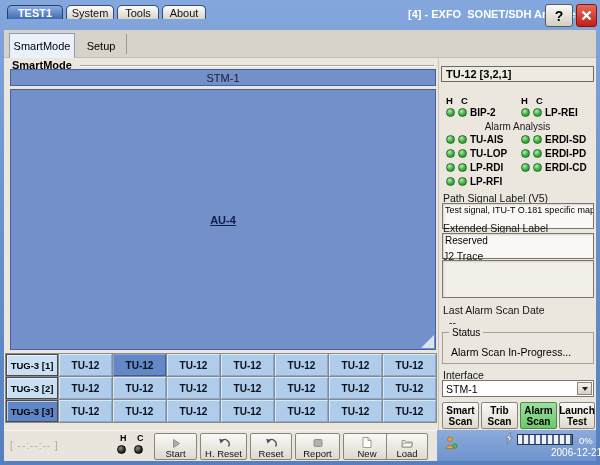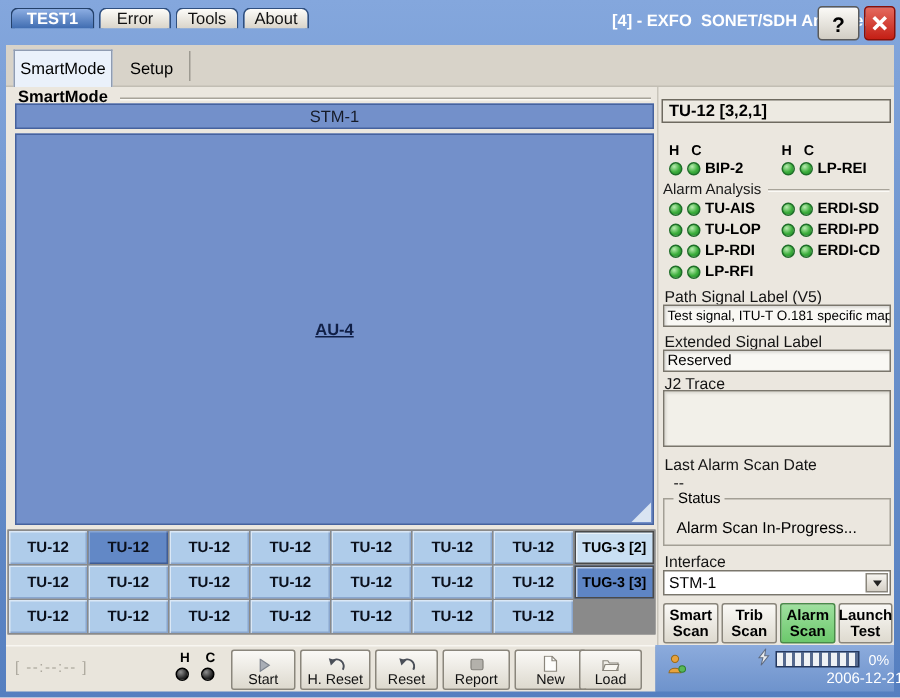"Error" div.maintab { text: Error -> System }
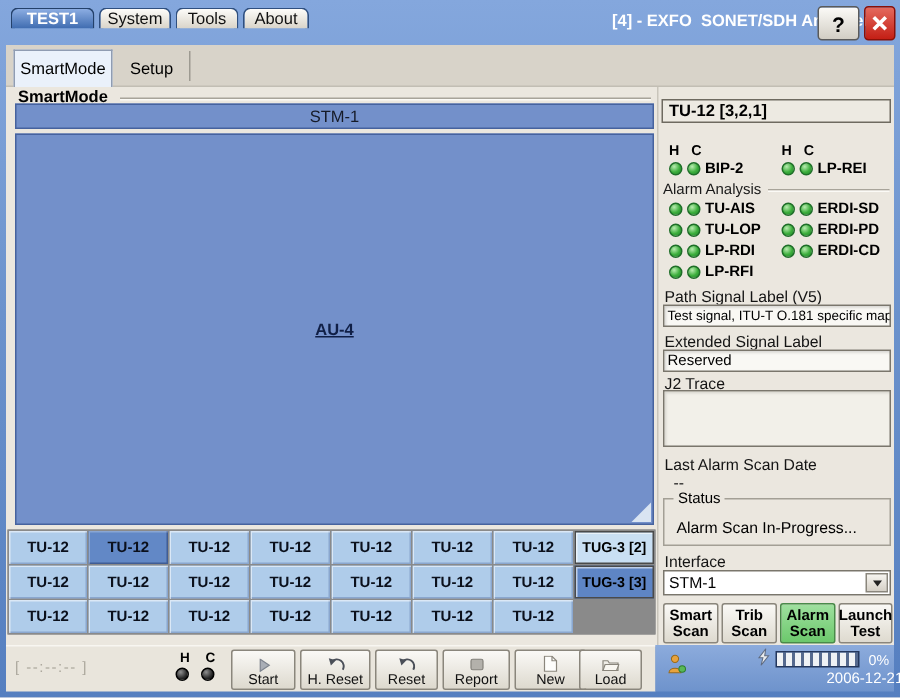"Alarm Analysis" div.sect { flex-direction: none -> column }
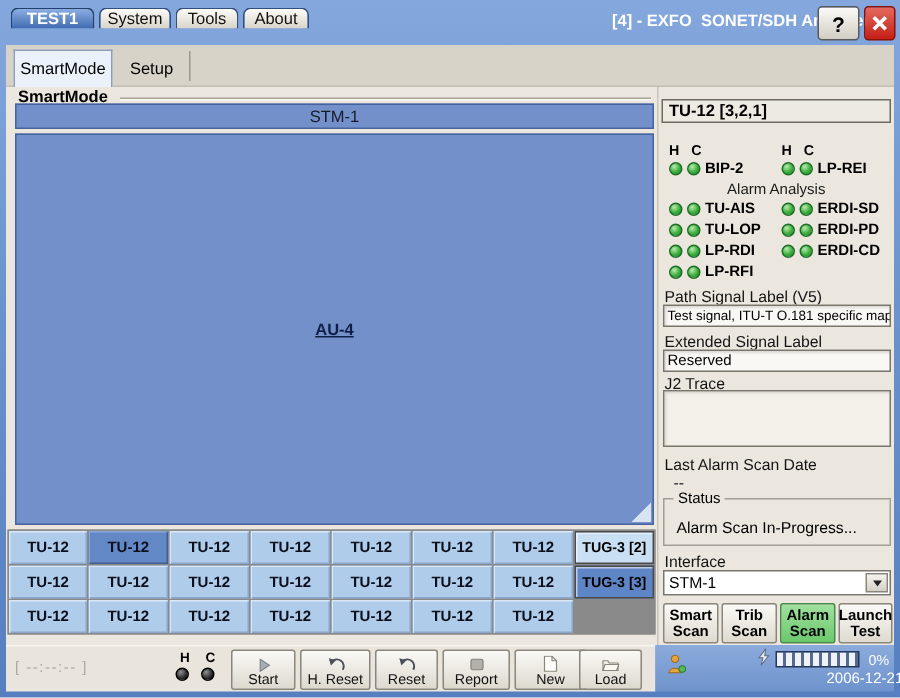"Test signal, ITU-T O.181 specific" .field { height: 15px -> 26px }
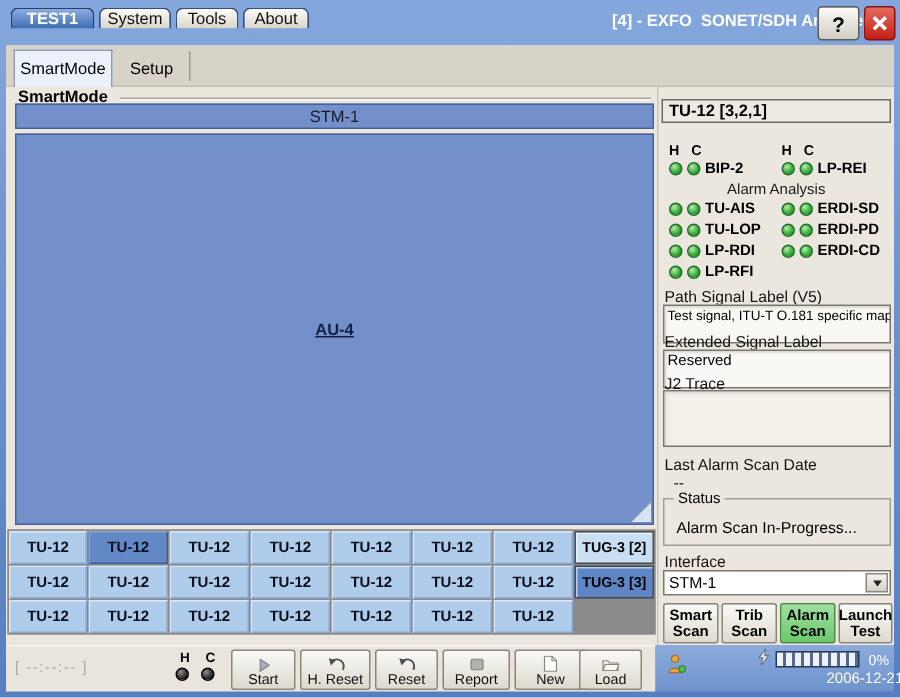"TUG-3 [1]" div.tugbtn { html: none -> <div>TUG-3 [1]</div> }
